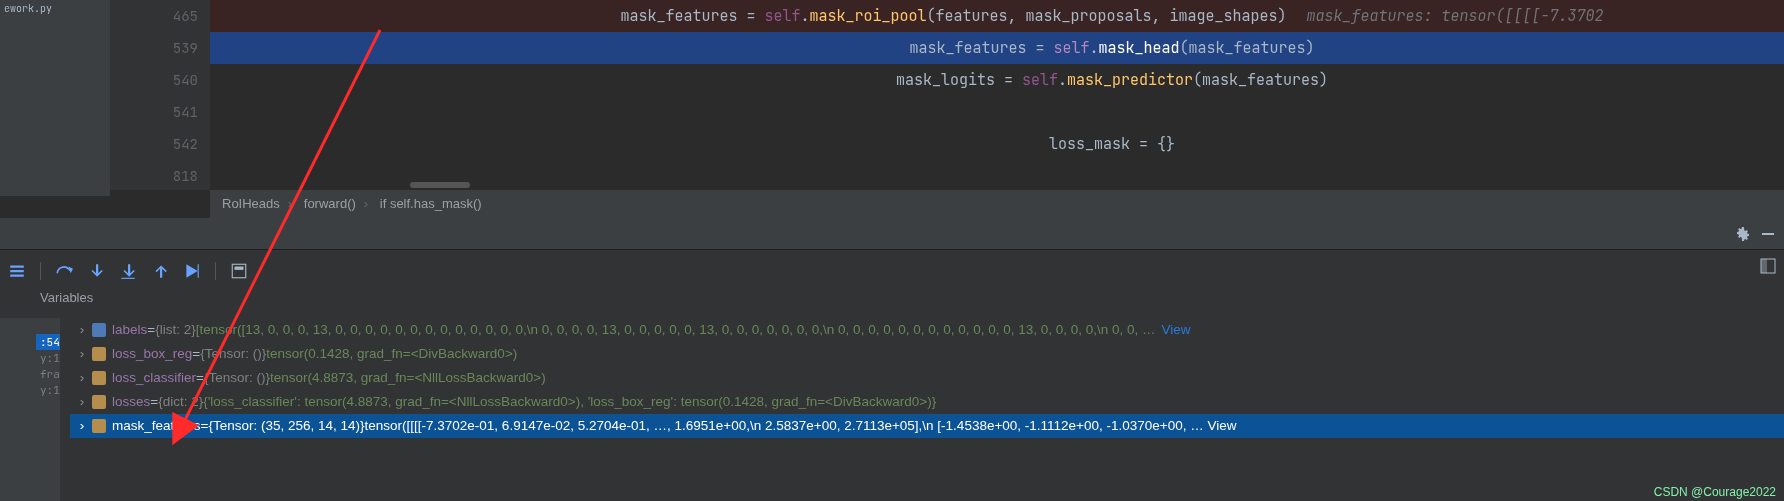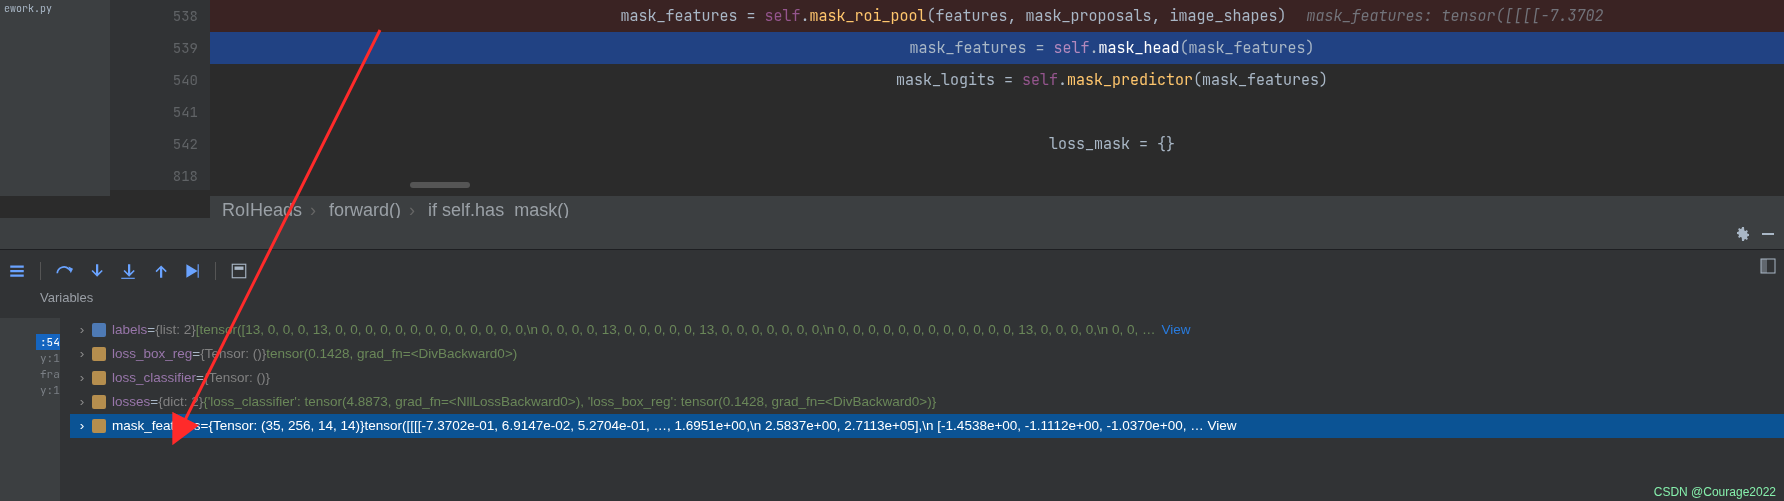"538" div.ln { text: 538 -> 465 }
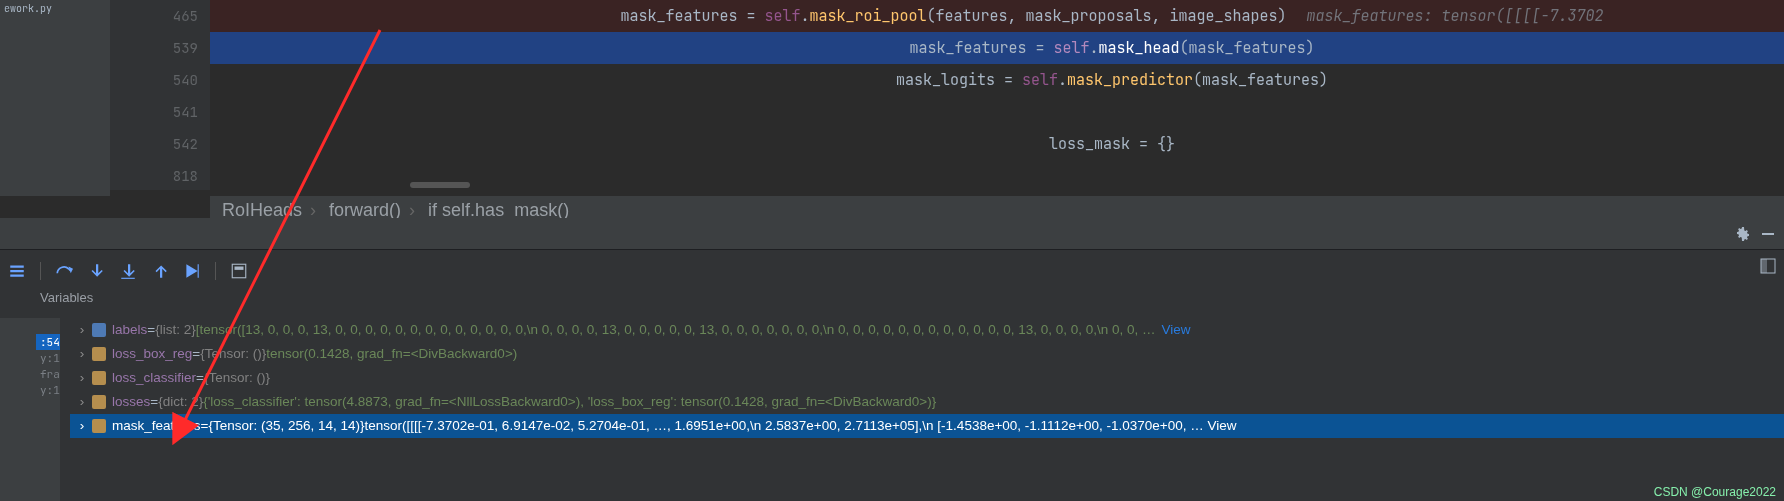"RoIHeads › forward() › if" .breadcrumbs { font-size: 18px -> 13px; top: 196px -> 190px }
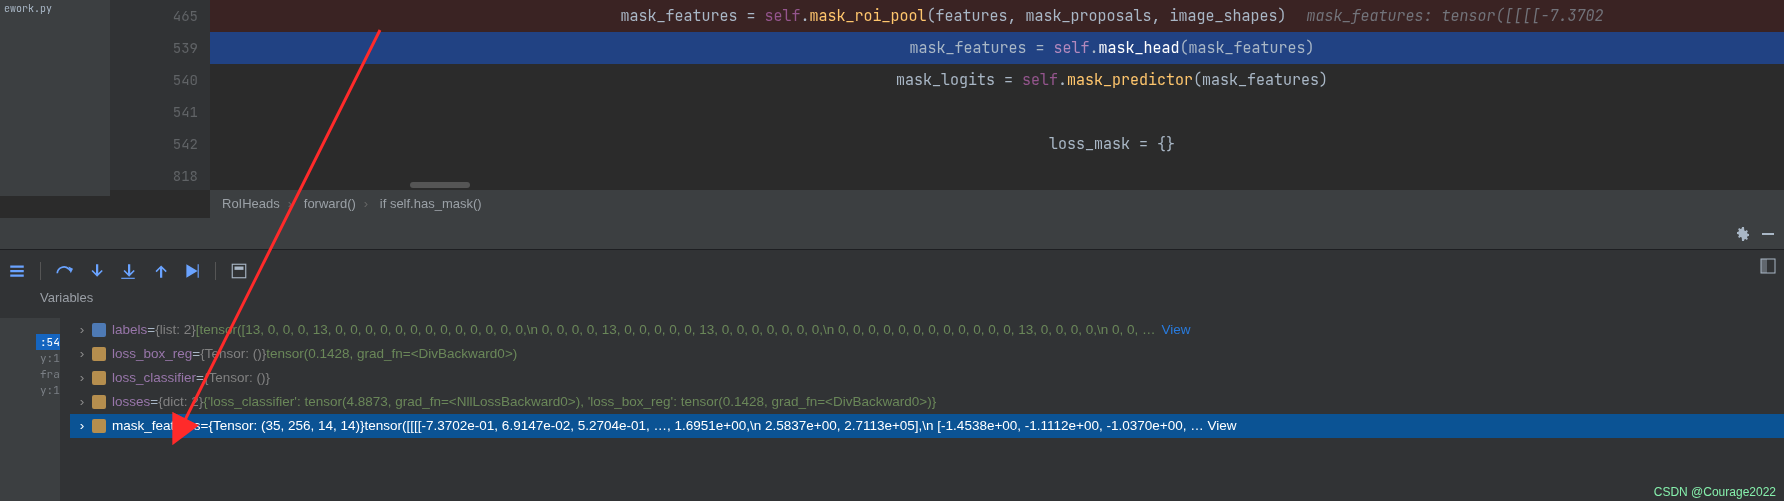"tensor(4.8873," span.vval { html: none -> <span>tensor(4.8873, grad_fn=&lt;NllLossBackward0&gt;)</span> }
